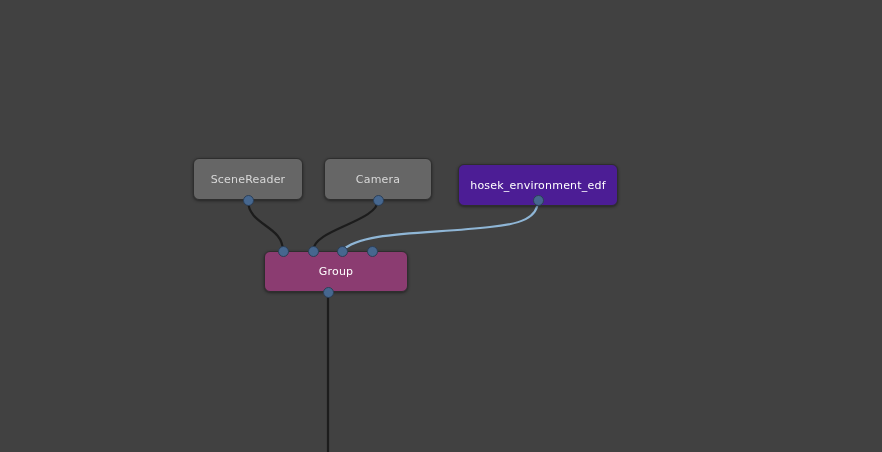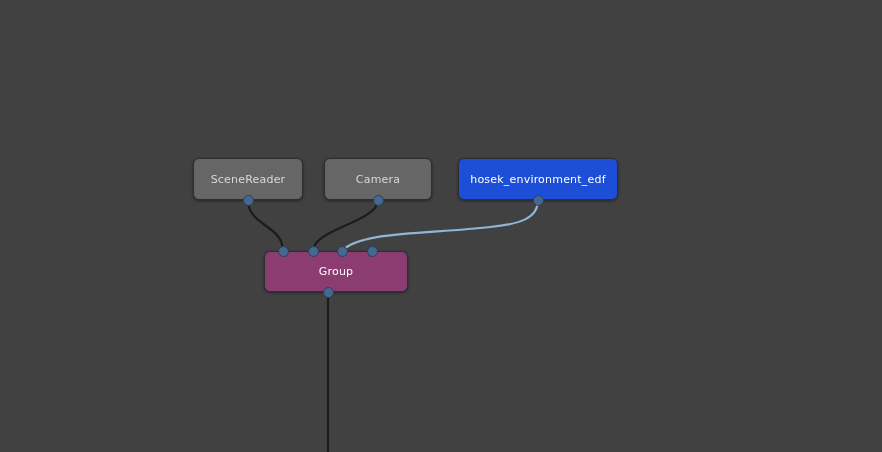"hosek_environment_edf" .node-blue { background: #1d4ed8 -> #4c1d95; margin-top: none -> 6px }
